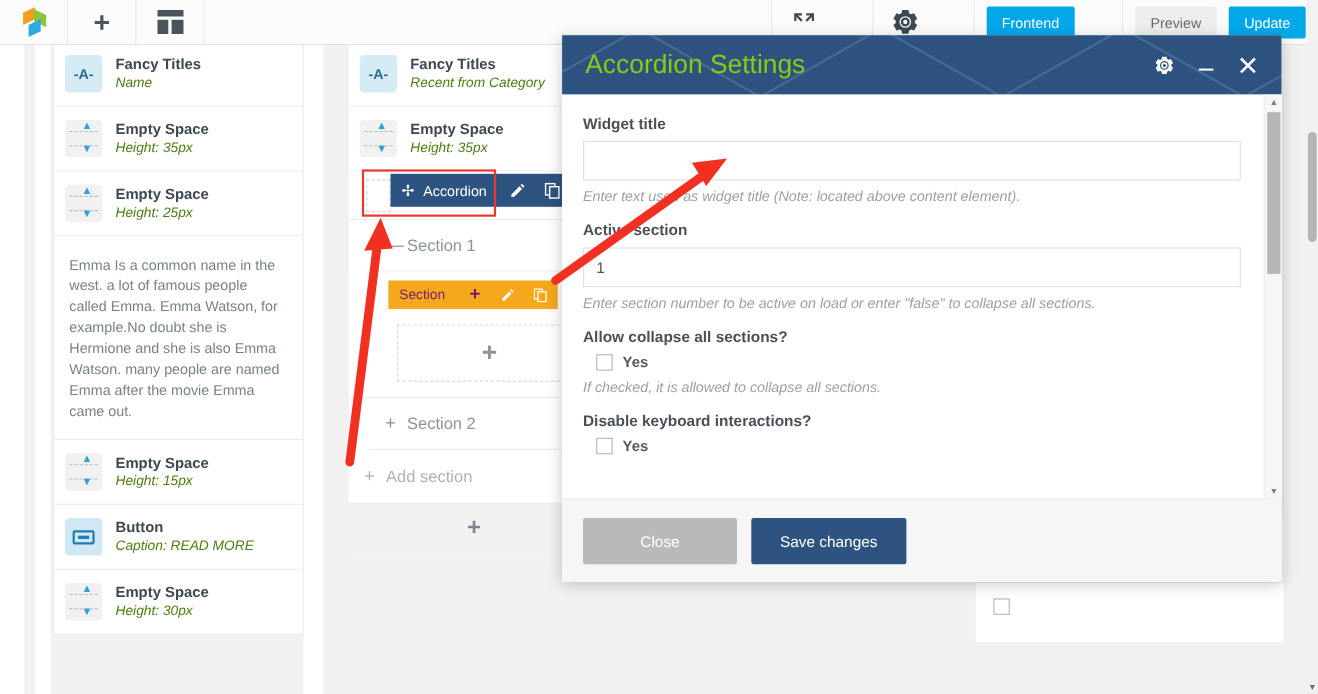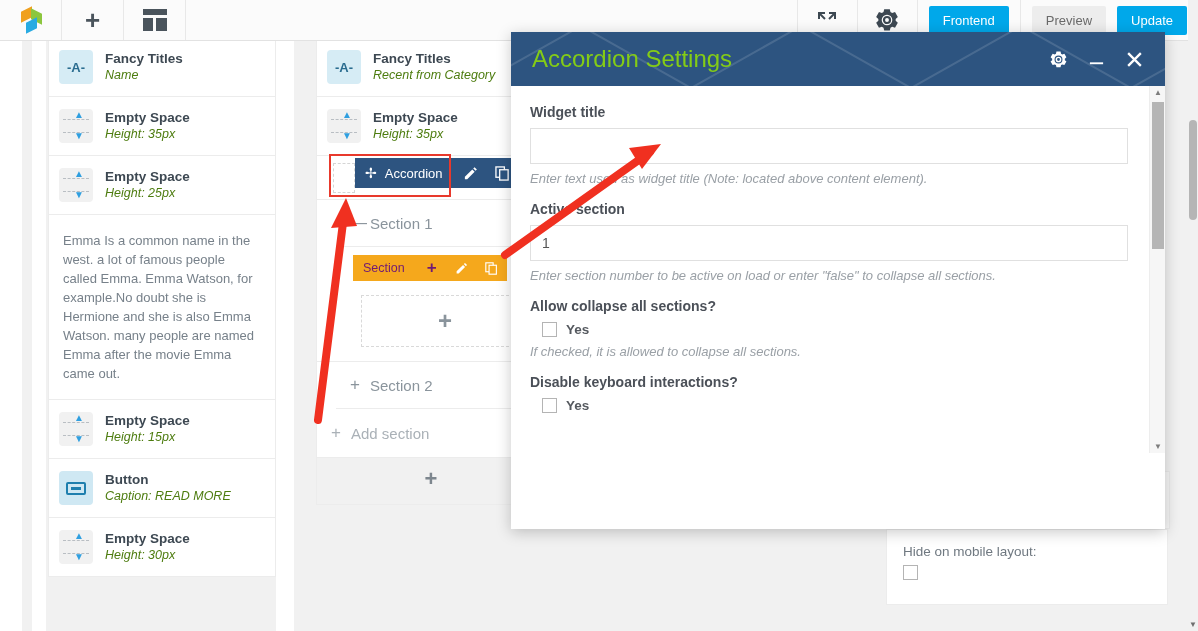"Frontend" .tb-right { gap: none -> 32px }
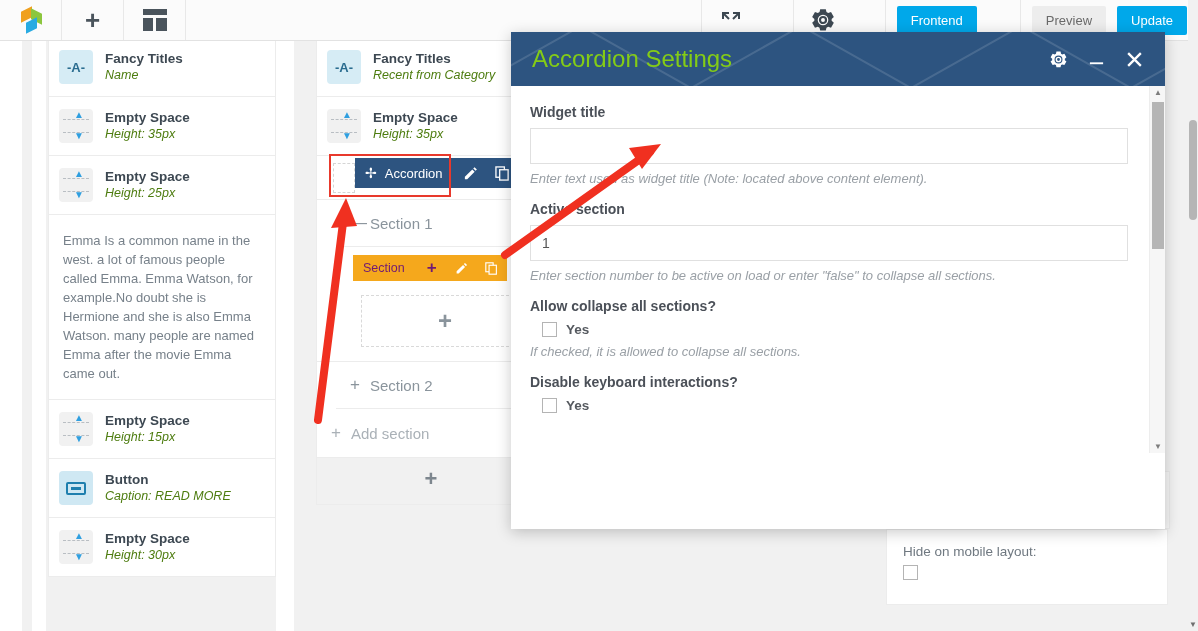"Close" div { html: none -> <div> <button>Close</button> <button>Save changes</button> </div> }
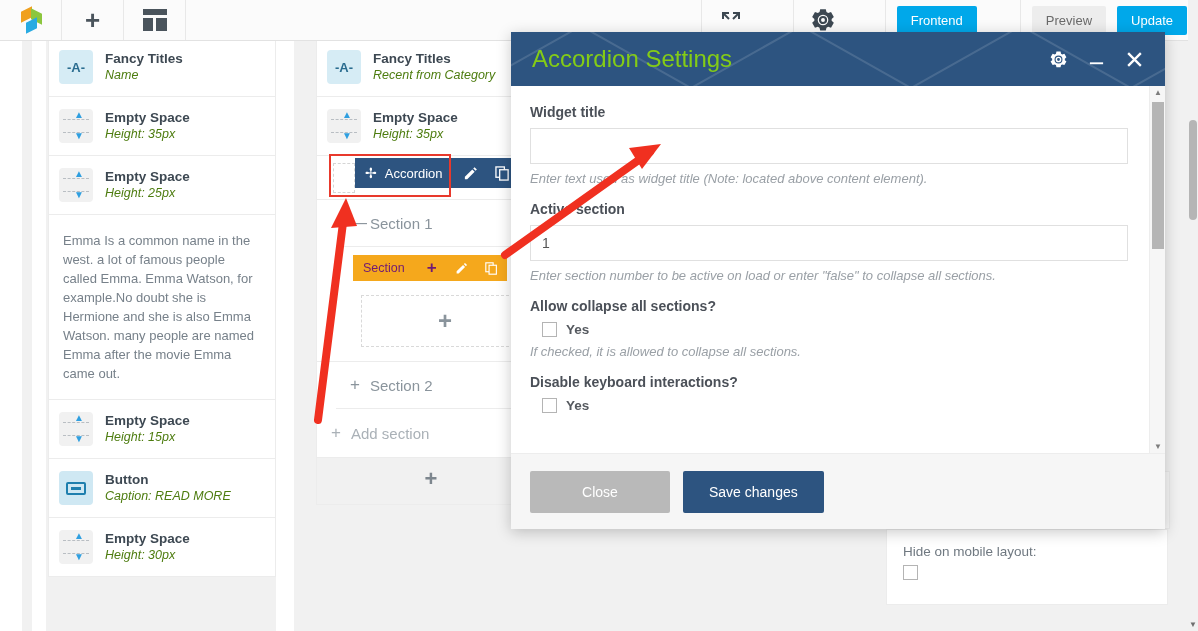"Hide on mobile layout:" div.rf-label { html: <div>Hide on mobile layout:</div> -> none }
